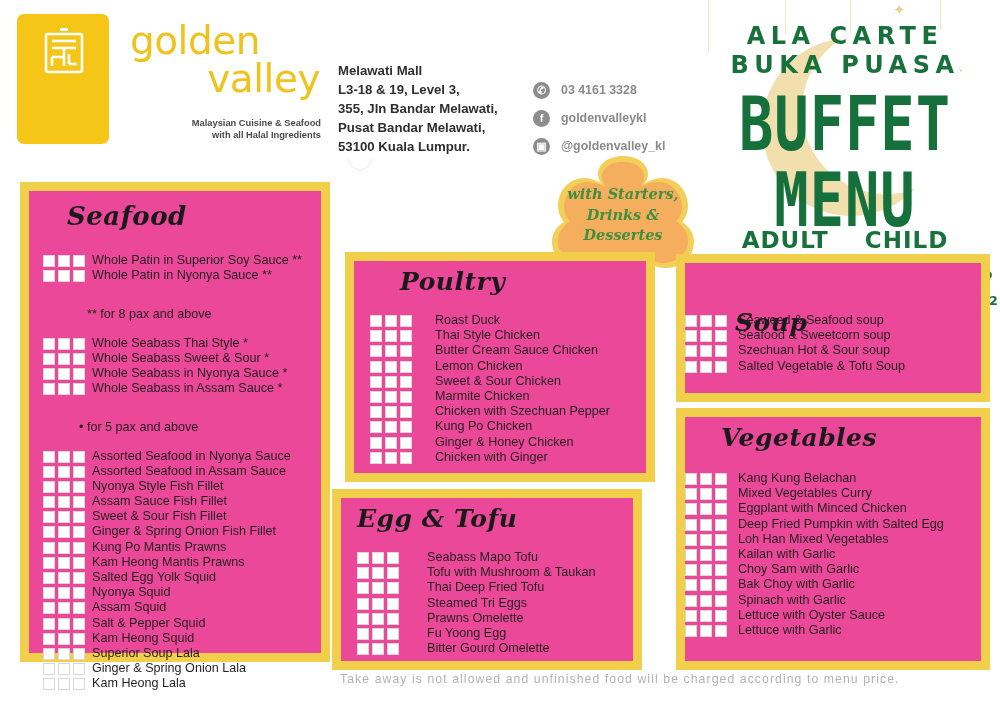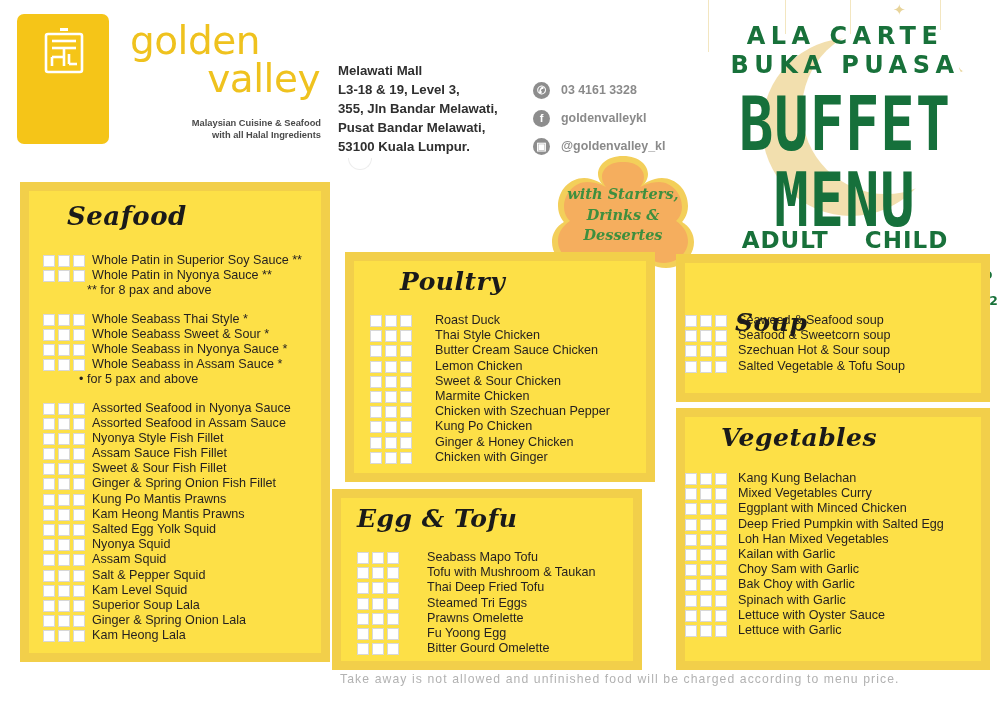"Seafood" .card-inner { background: #fde047 -> #ec4899 }
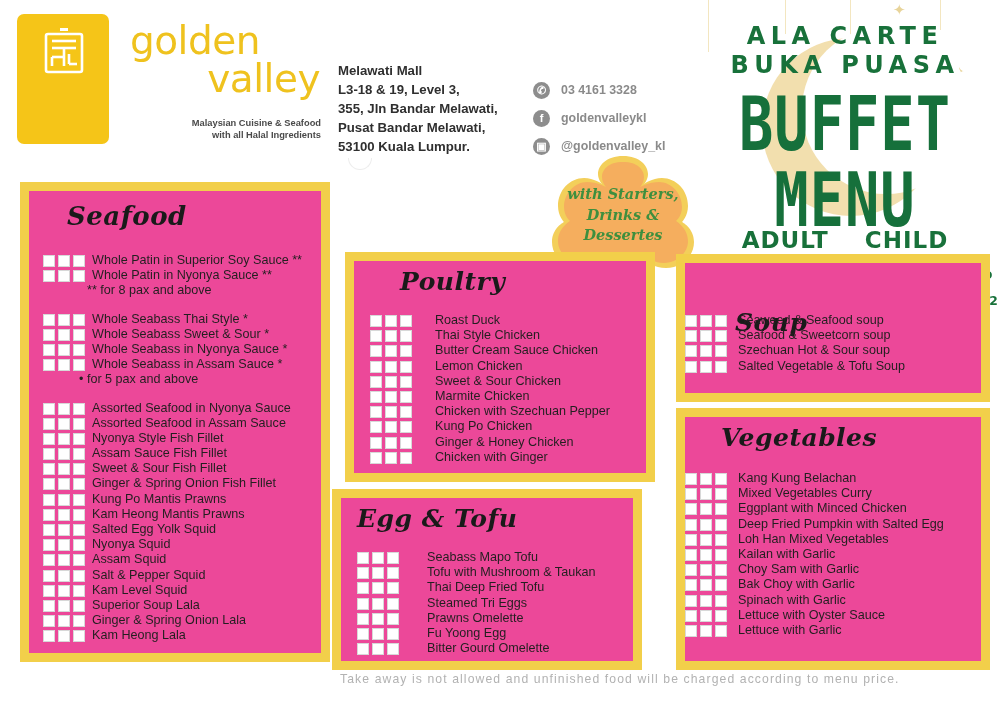"** for 8 pax and" .note-item { margin-top: none -> 24px }
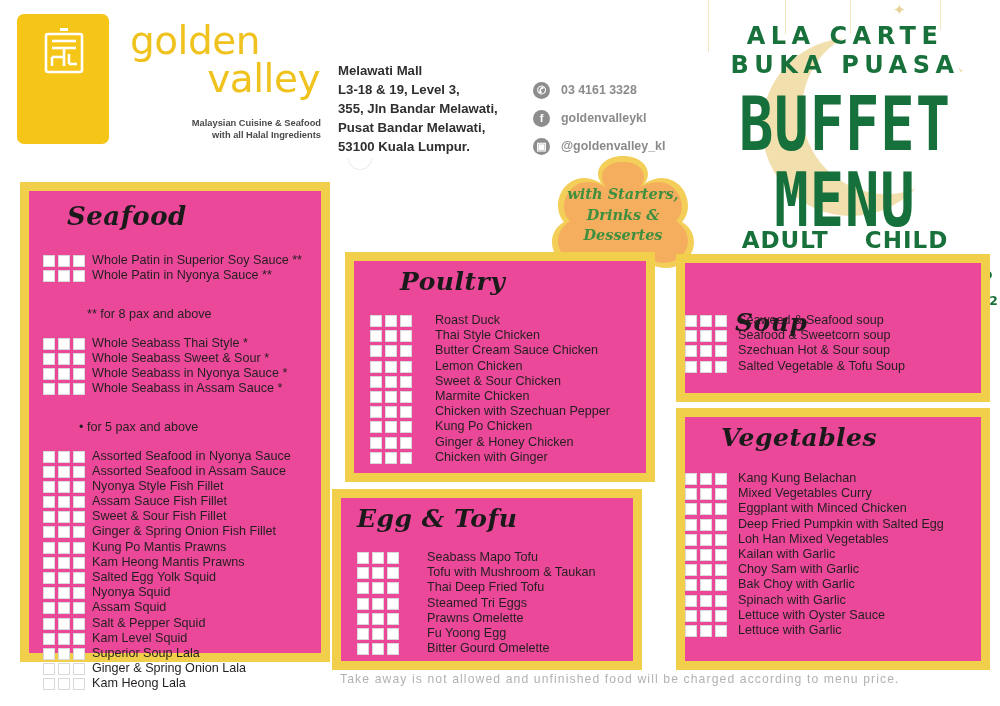"Kam Level Squid" span.item-label { text: Level -> Heong }
